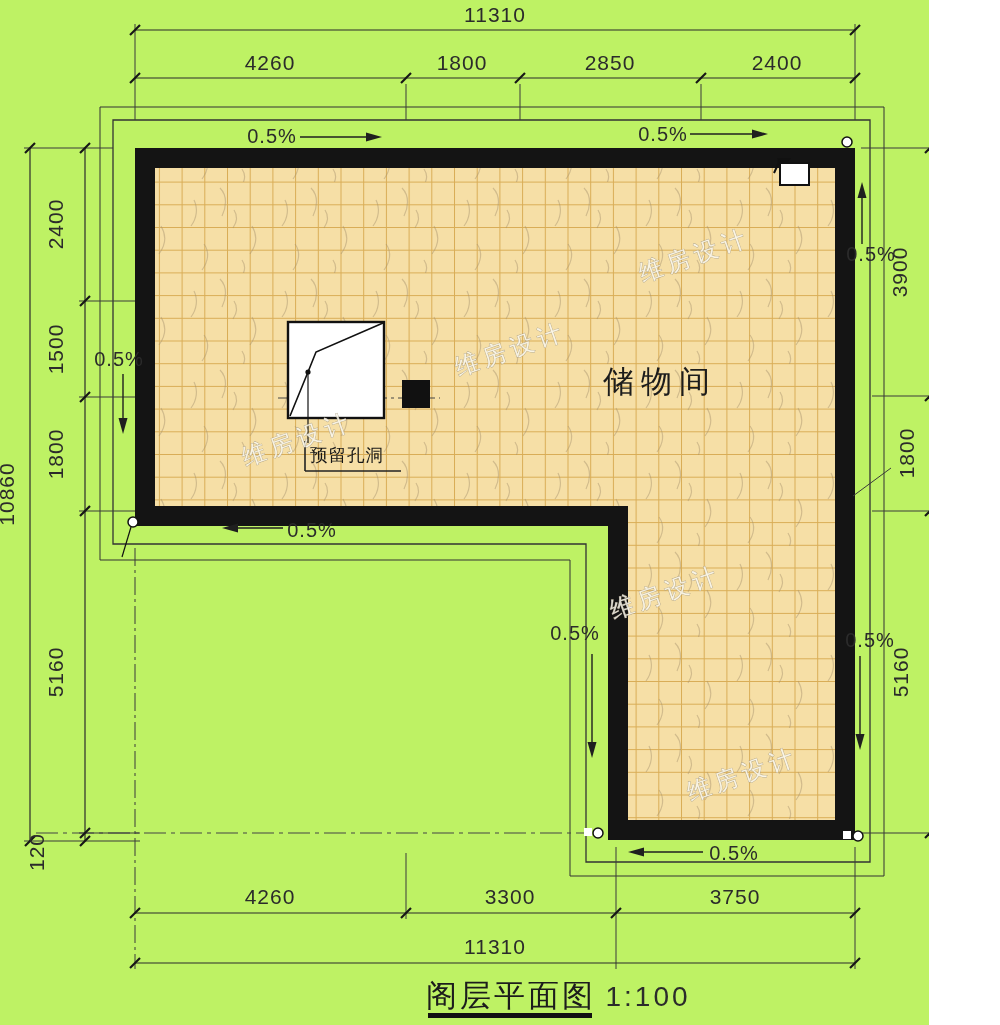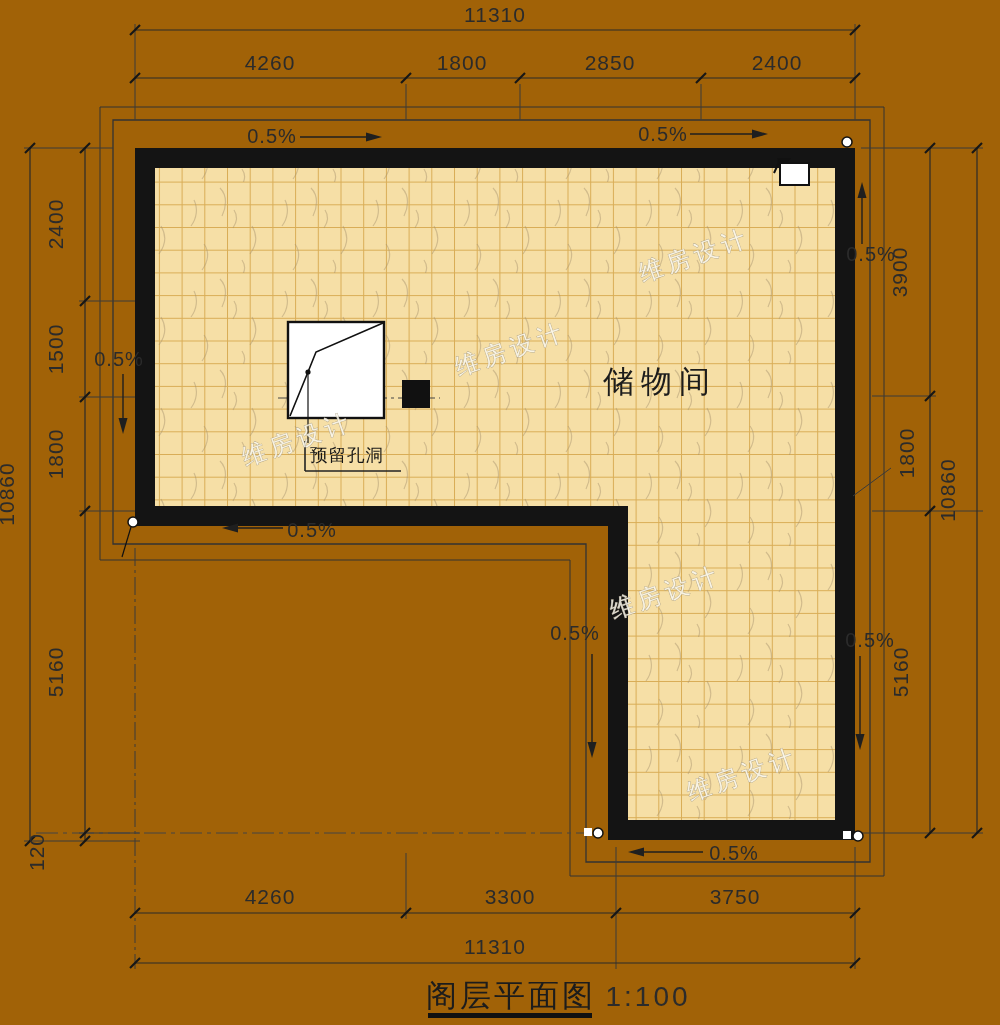"11310" .page { background: #a16207 -> #bef264; width: 1000px -> 929px }
